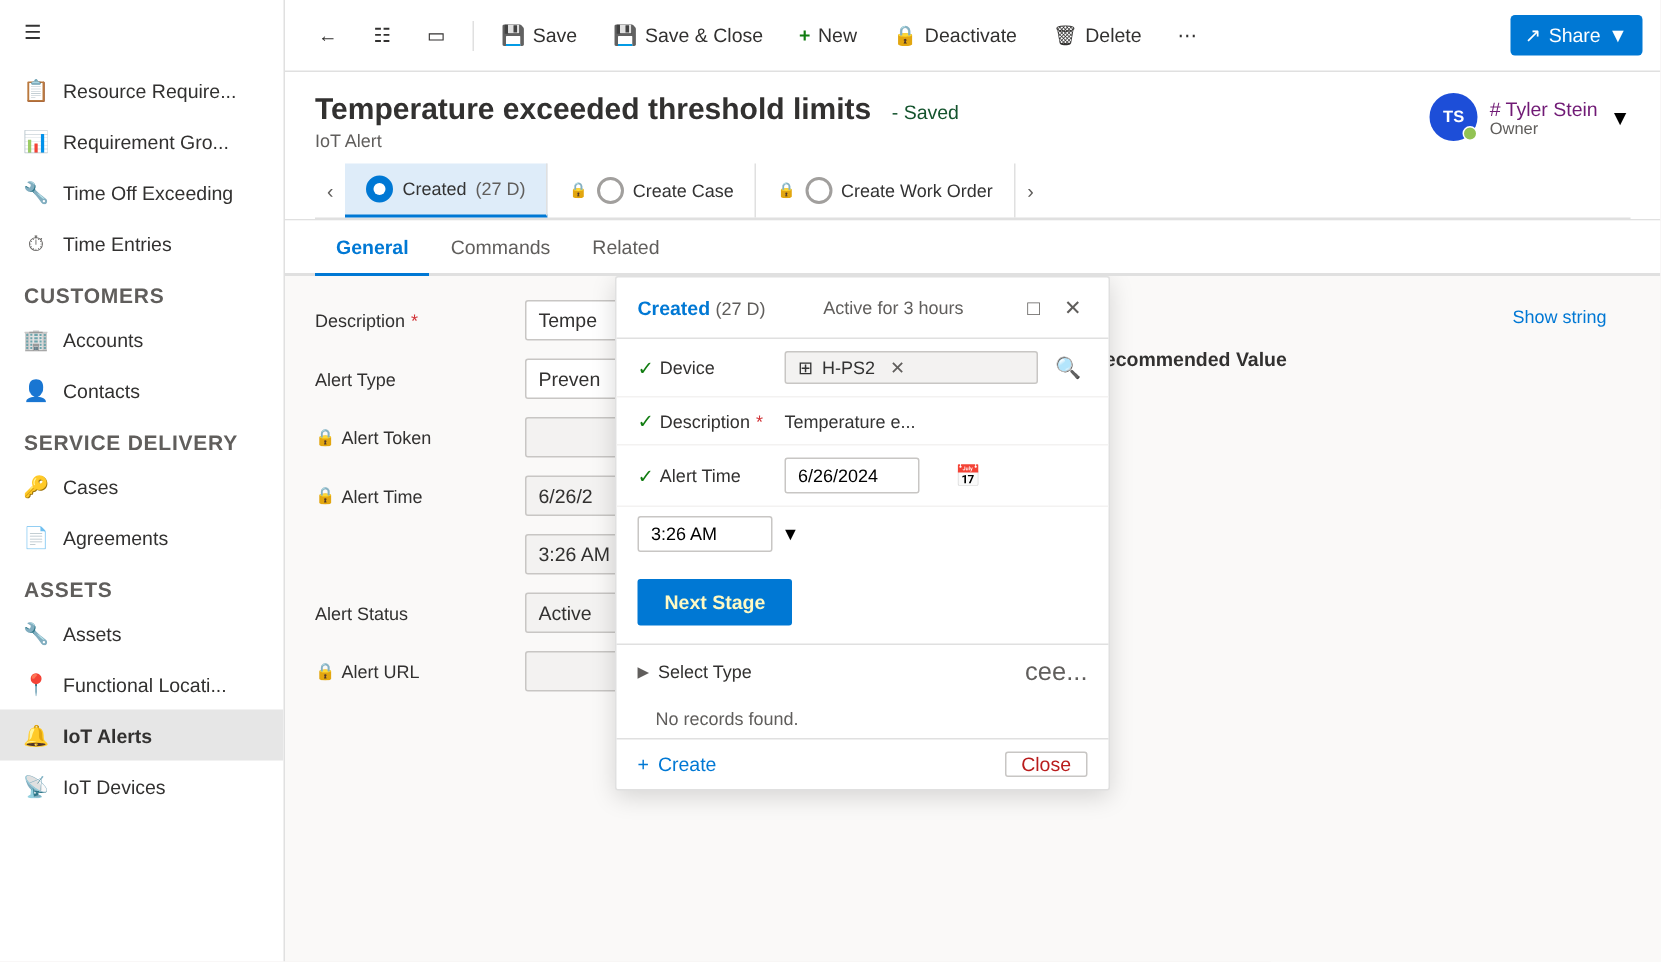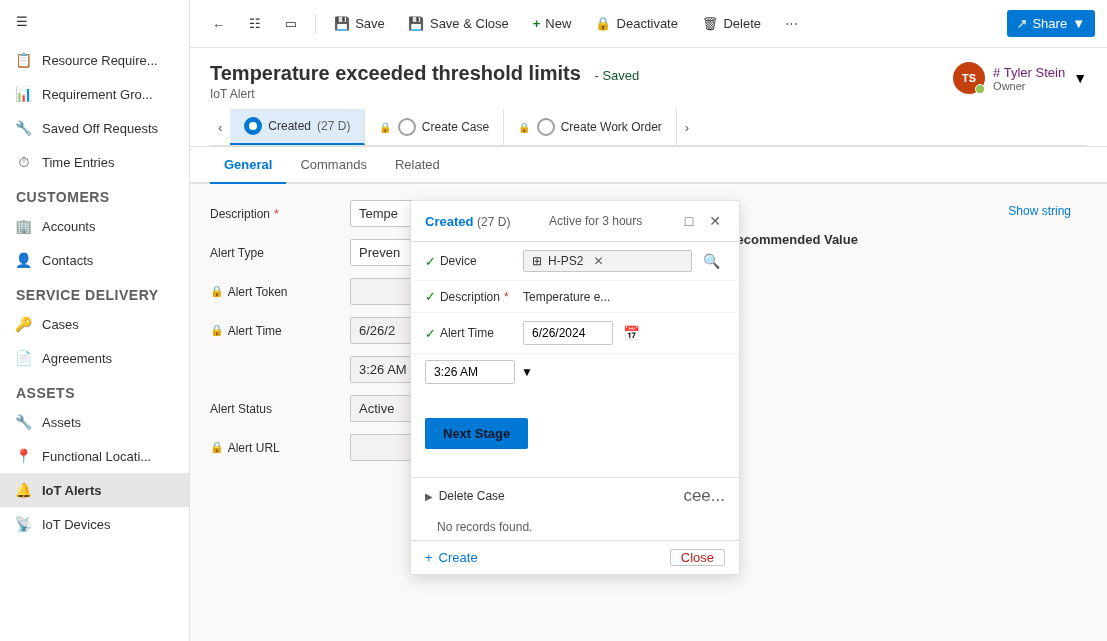"TS" .avatar { background: #c2410c -> #1d4ed8 }
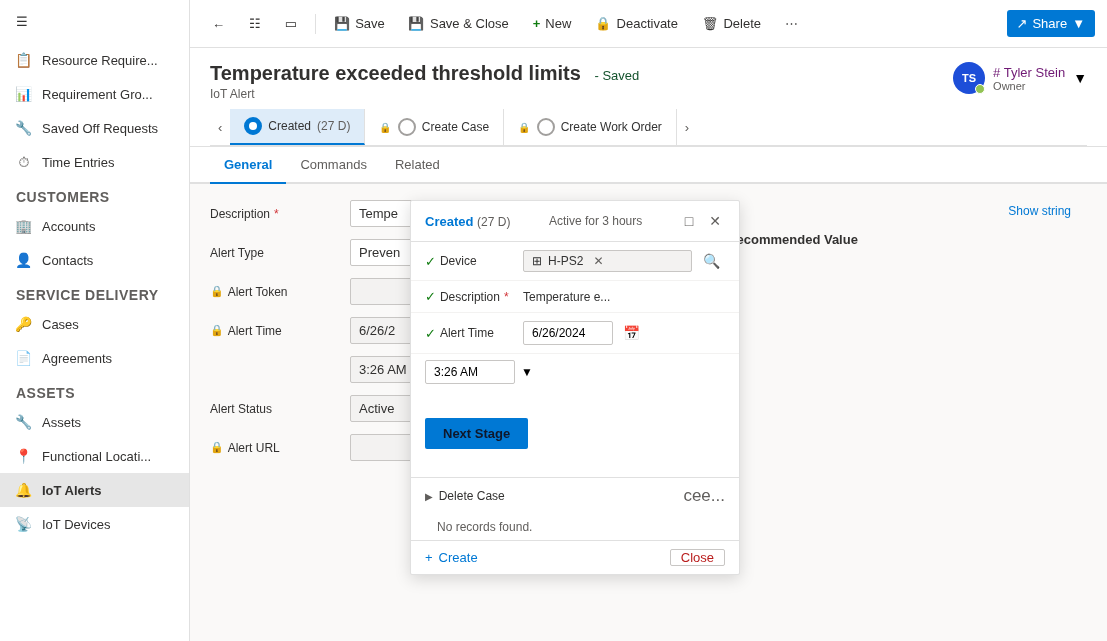"Saved Off Requests" span { text: Saved Off Requests -> Time Off Exceeding }
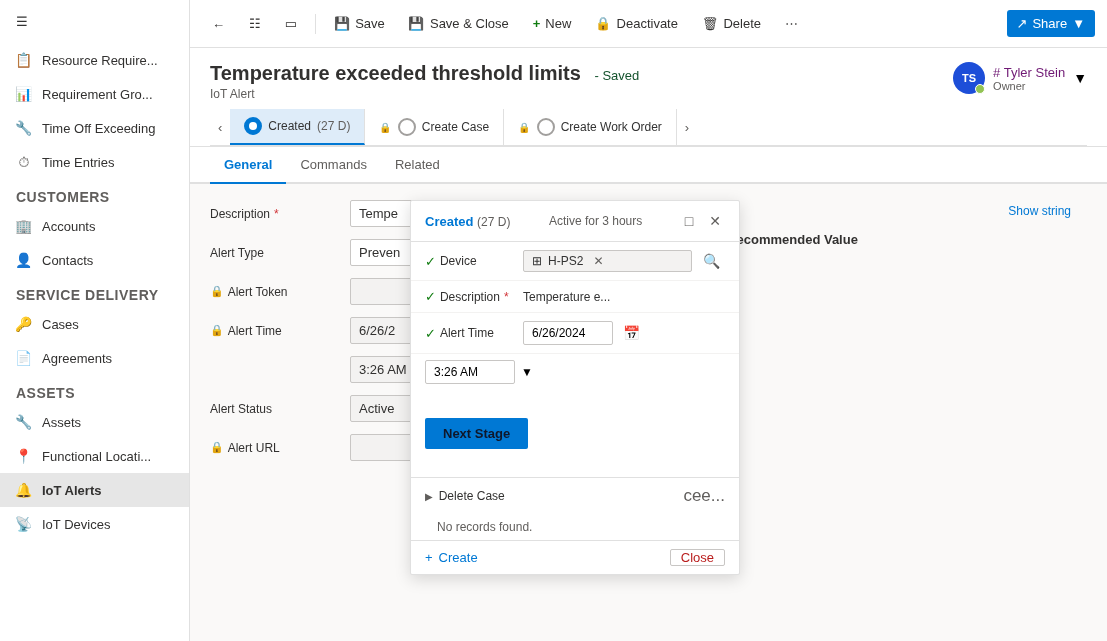"Created (27 D)" .side-panel { top: 16px -> 0 }
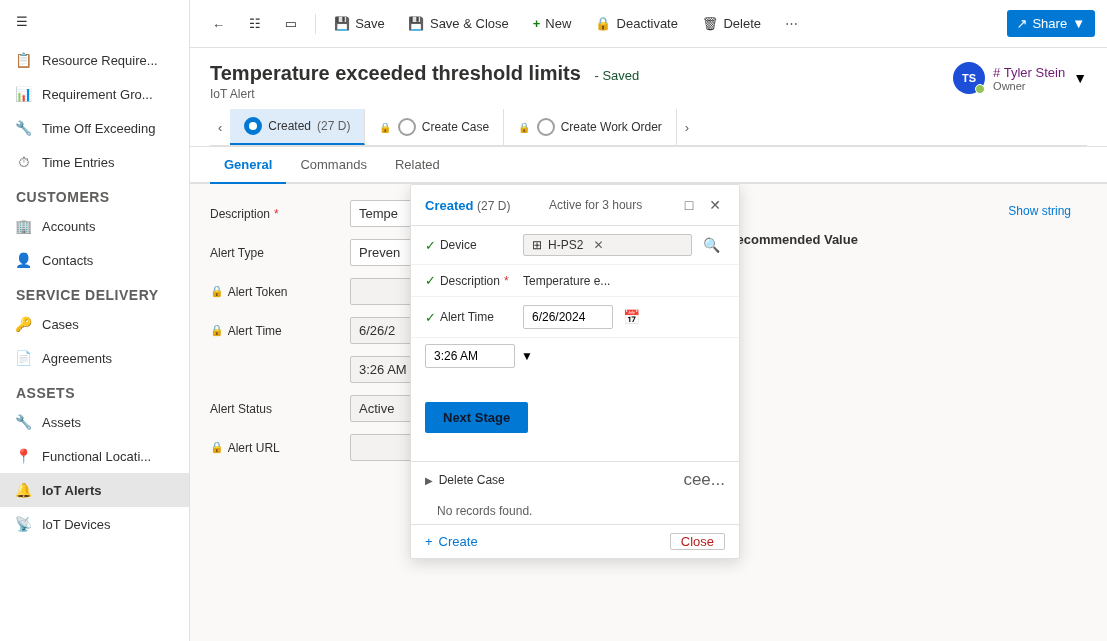"6/26/2024" .panel-input-row { gap: 6px -> 20px }
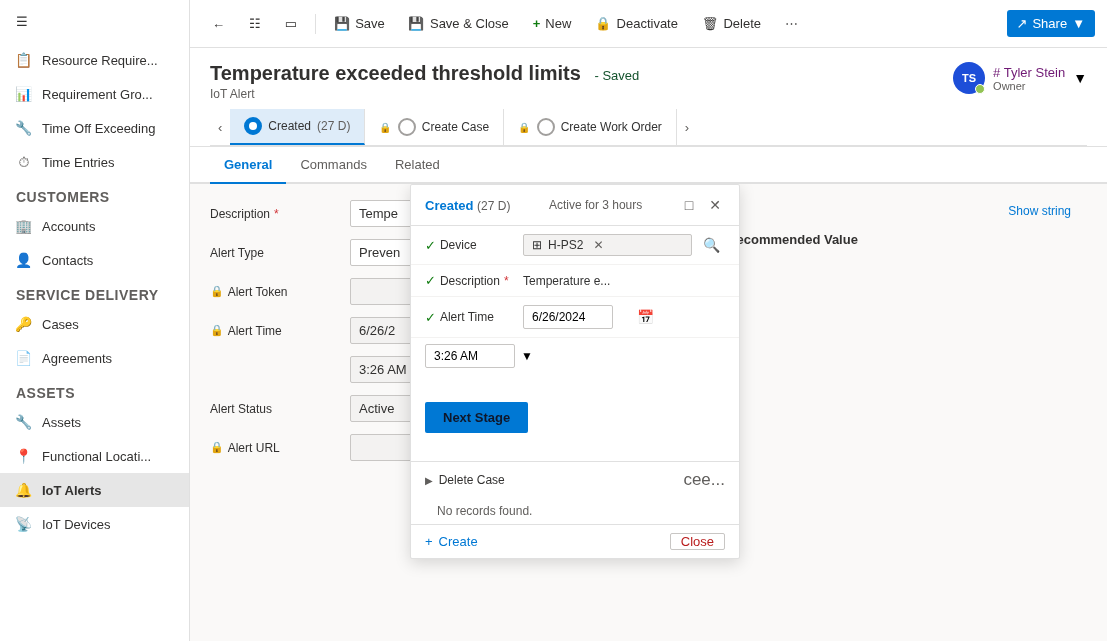"Next Stage" .next-stage-btn { color: #0f172a -> #fef9c3; margin: 28px 14px -> 12px 14px }
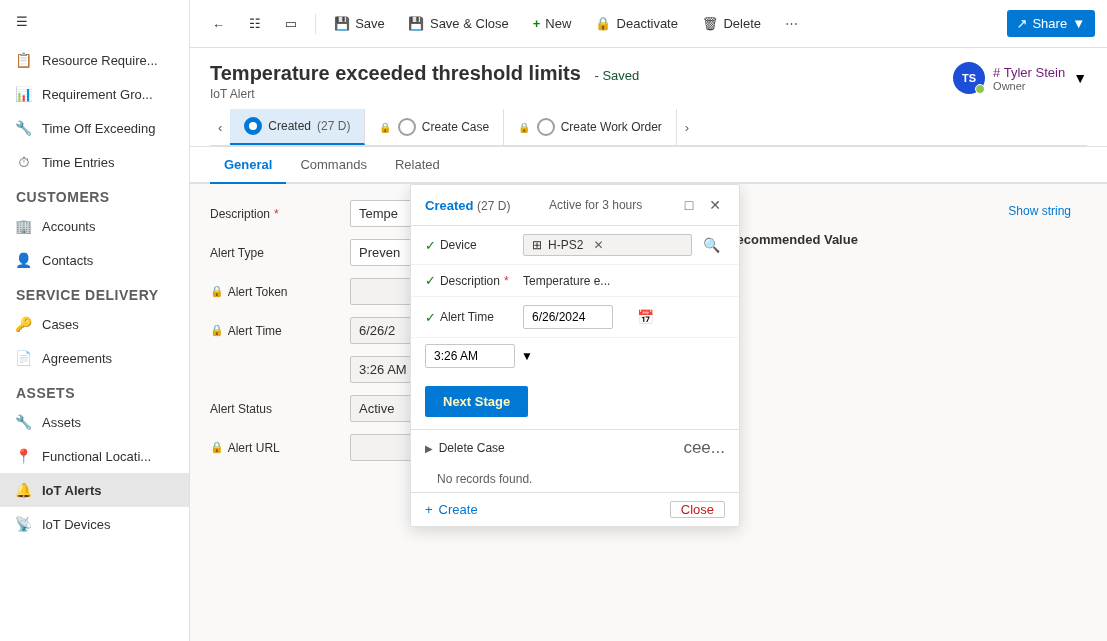"Delete Case" span { text: Delete Case -> Select Type }
